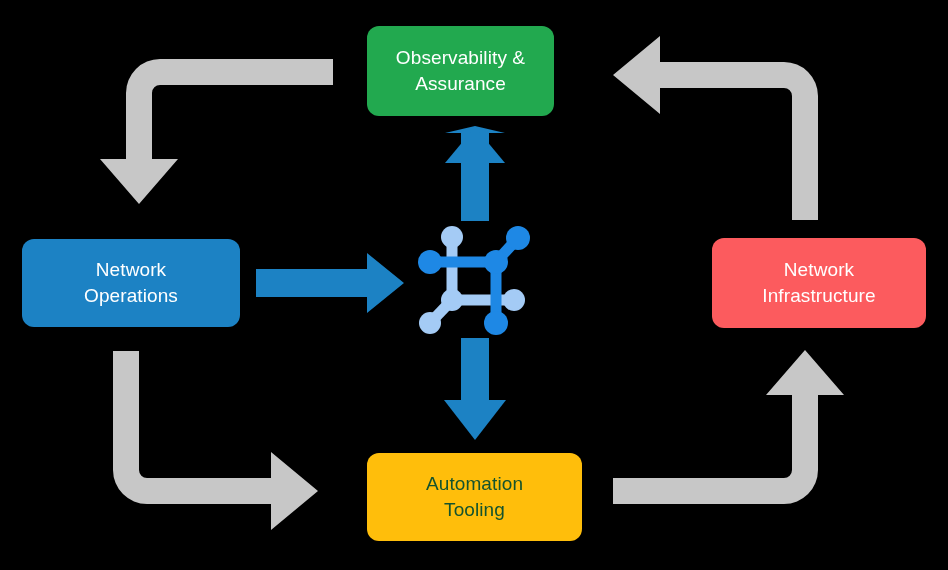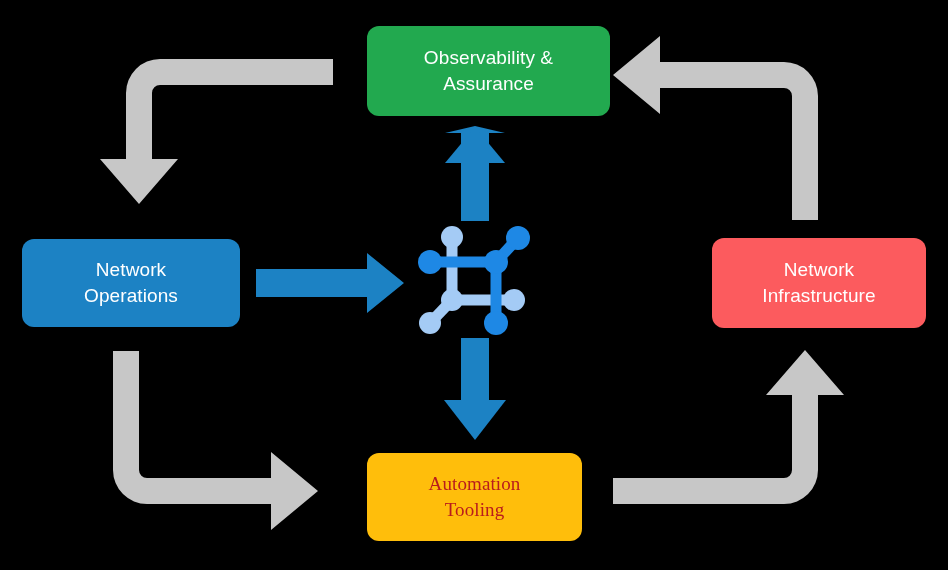"Observability &" #box-observability { width: 243px -> 187px }
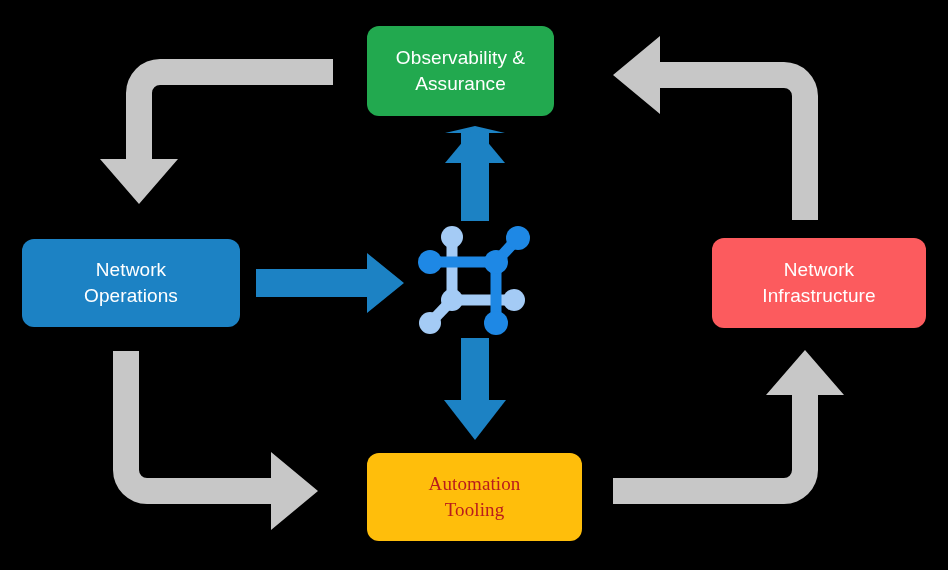"Automation" div.node-box { color: #b91c1c -> #14532d; font-family: Liberation Serif, serif -> none }
